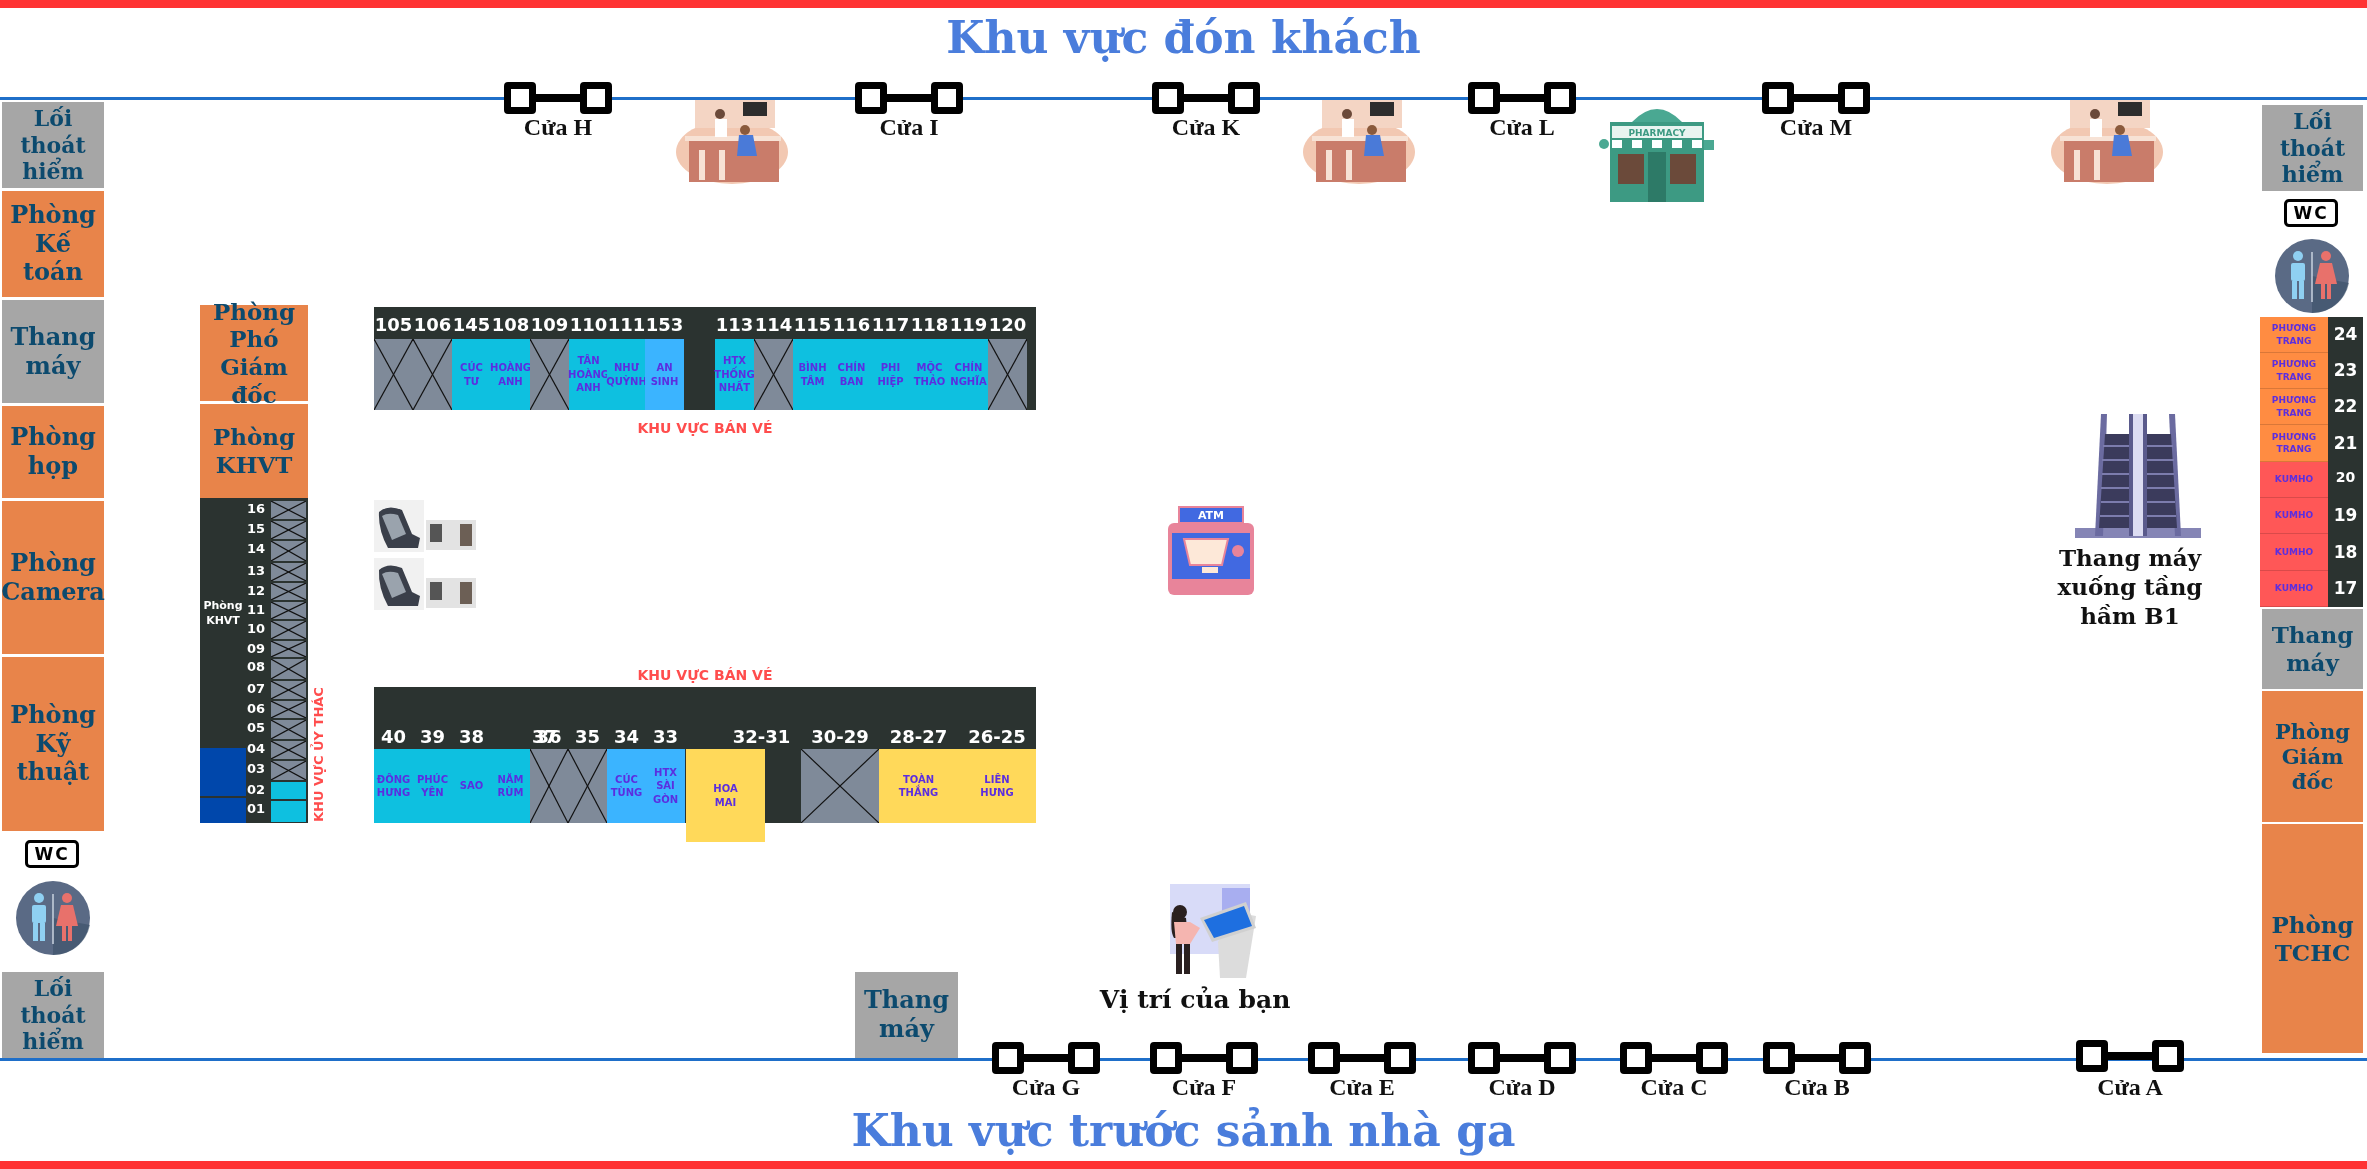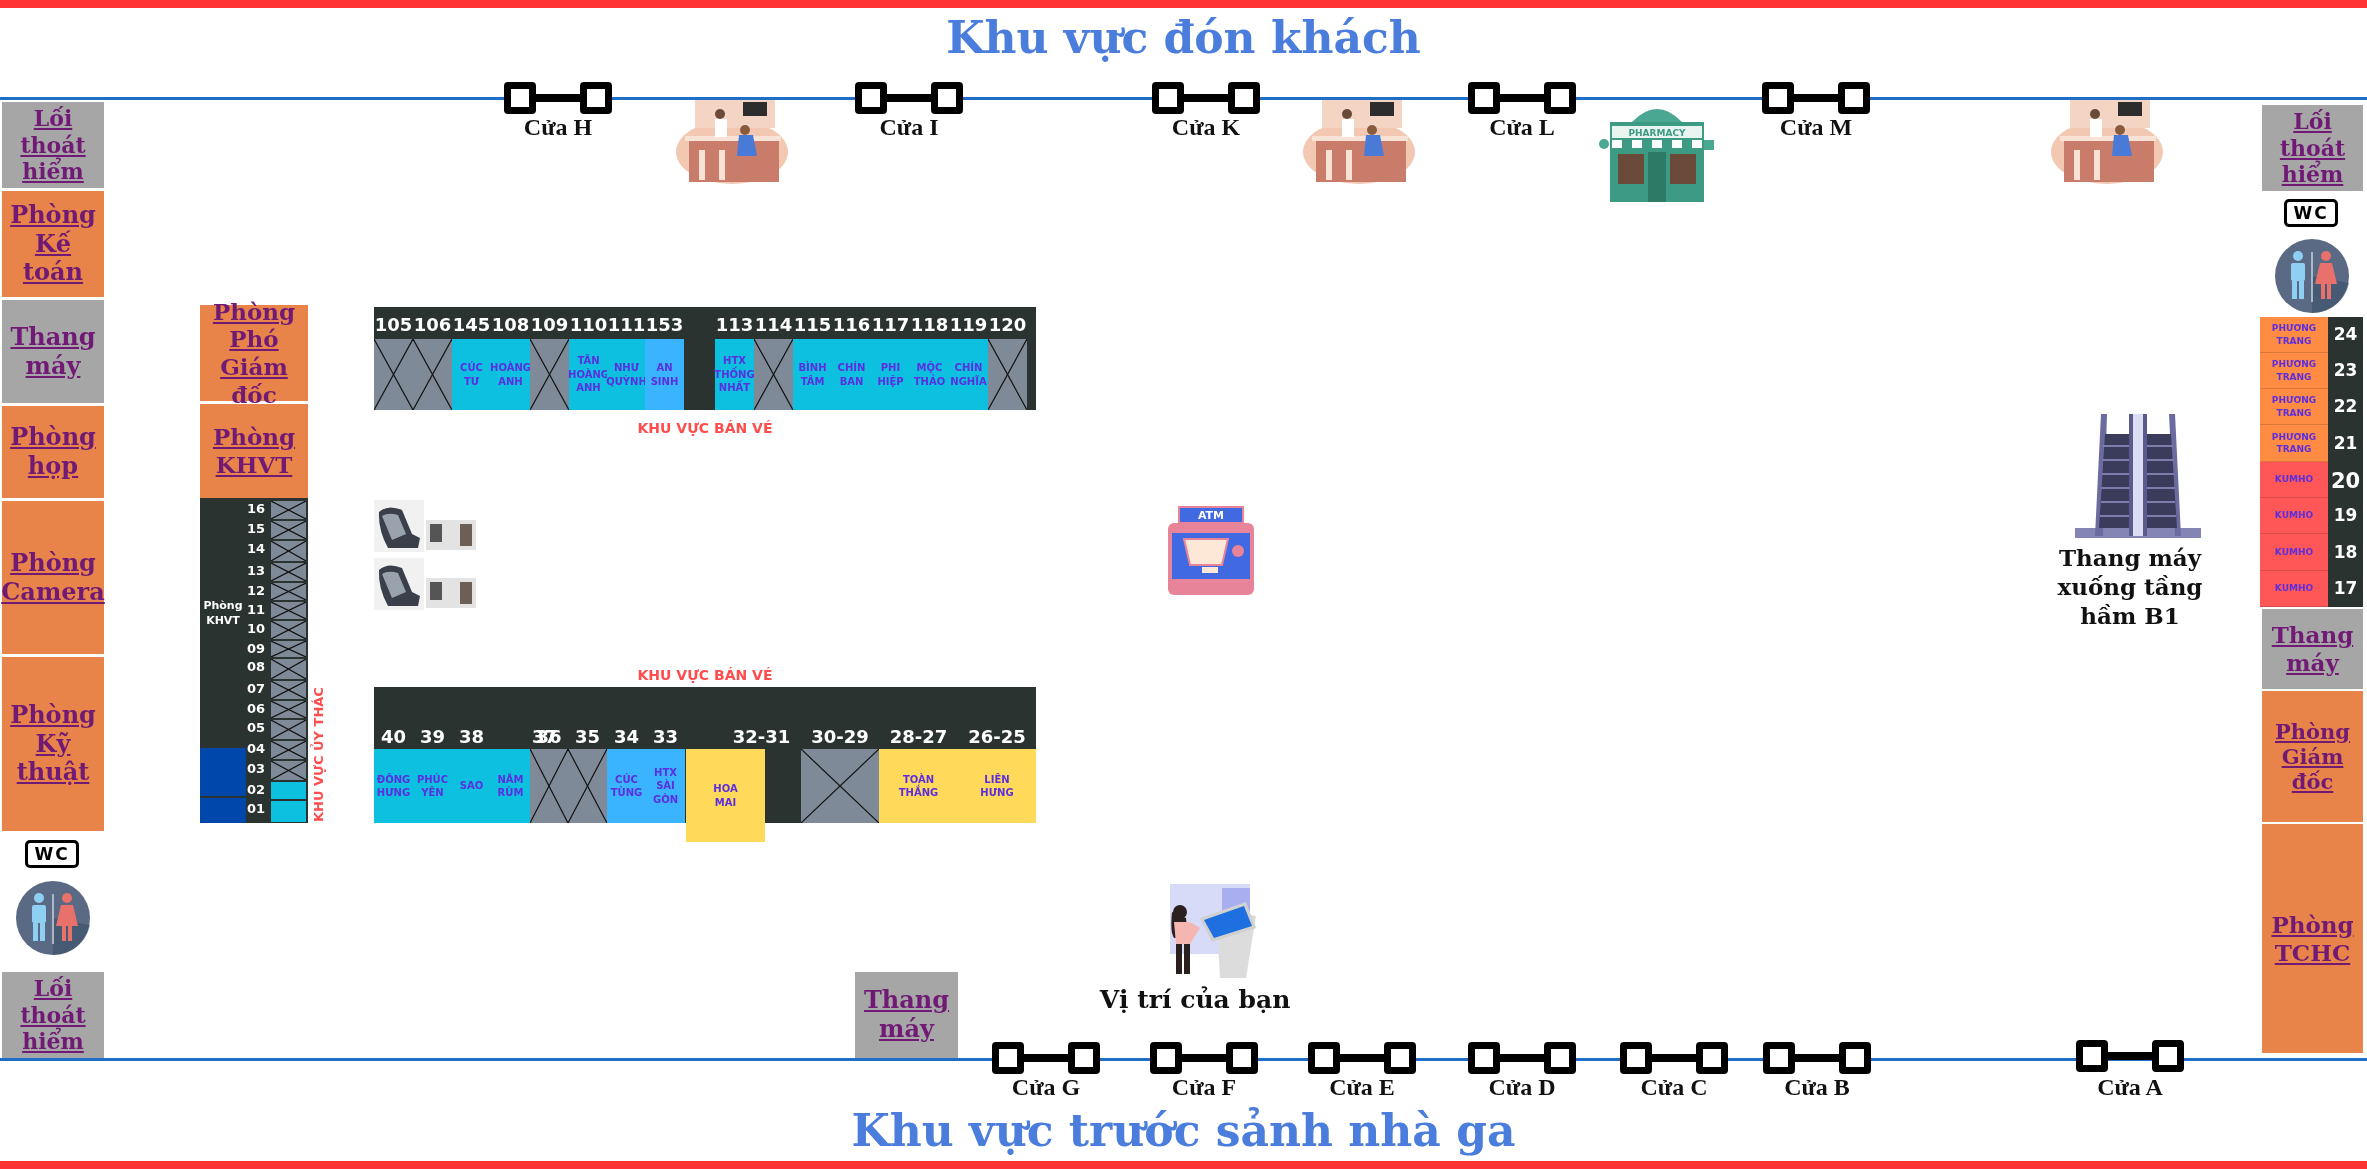"Lối" .room { color: #701a75 -> #0c4a6e; text-decoration: underline -> none }
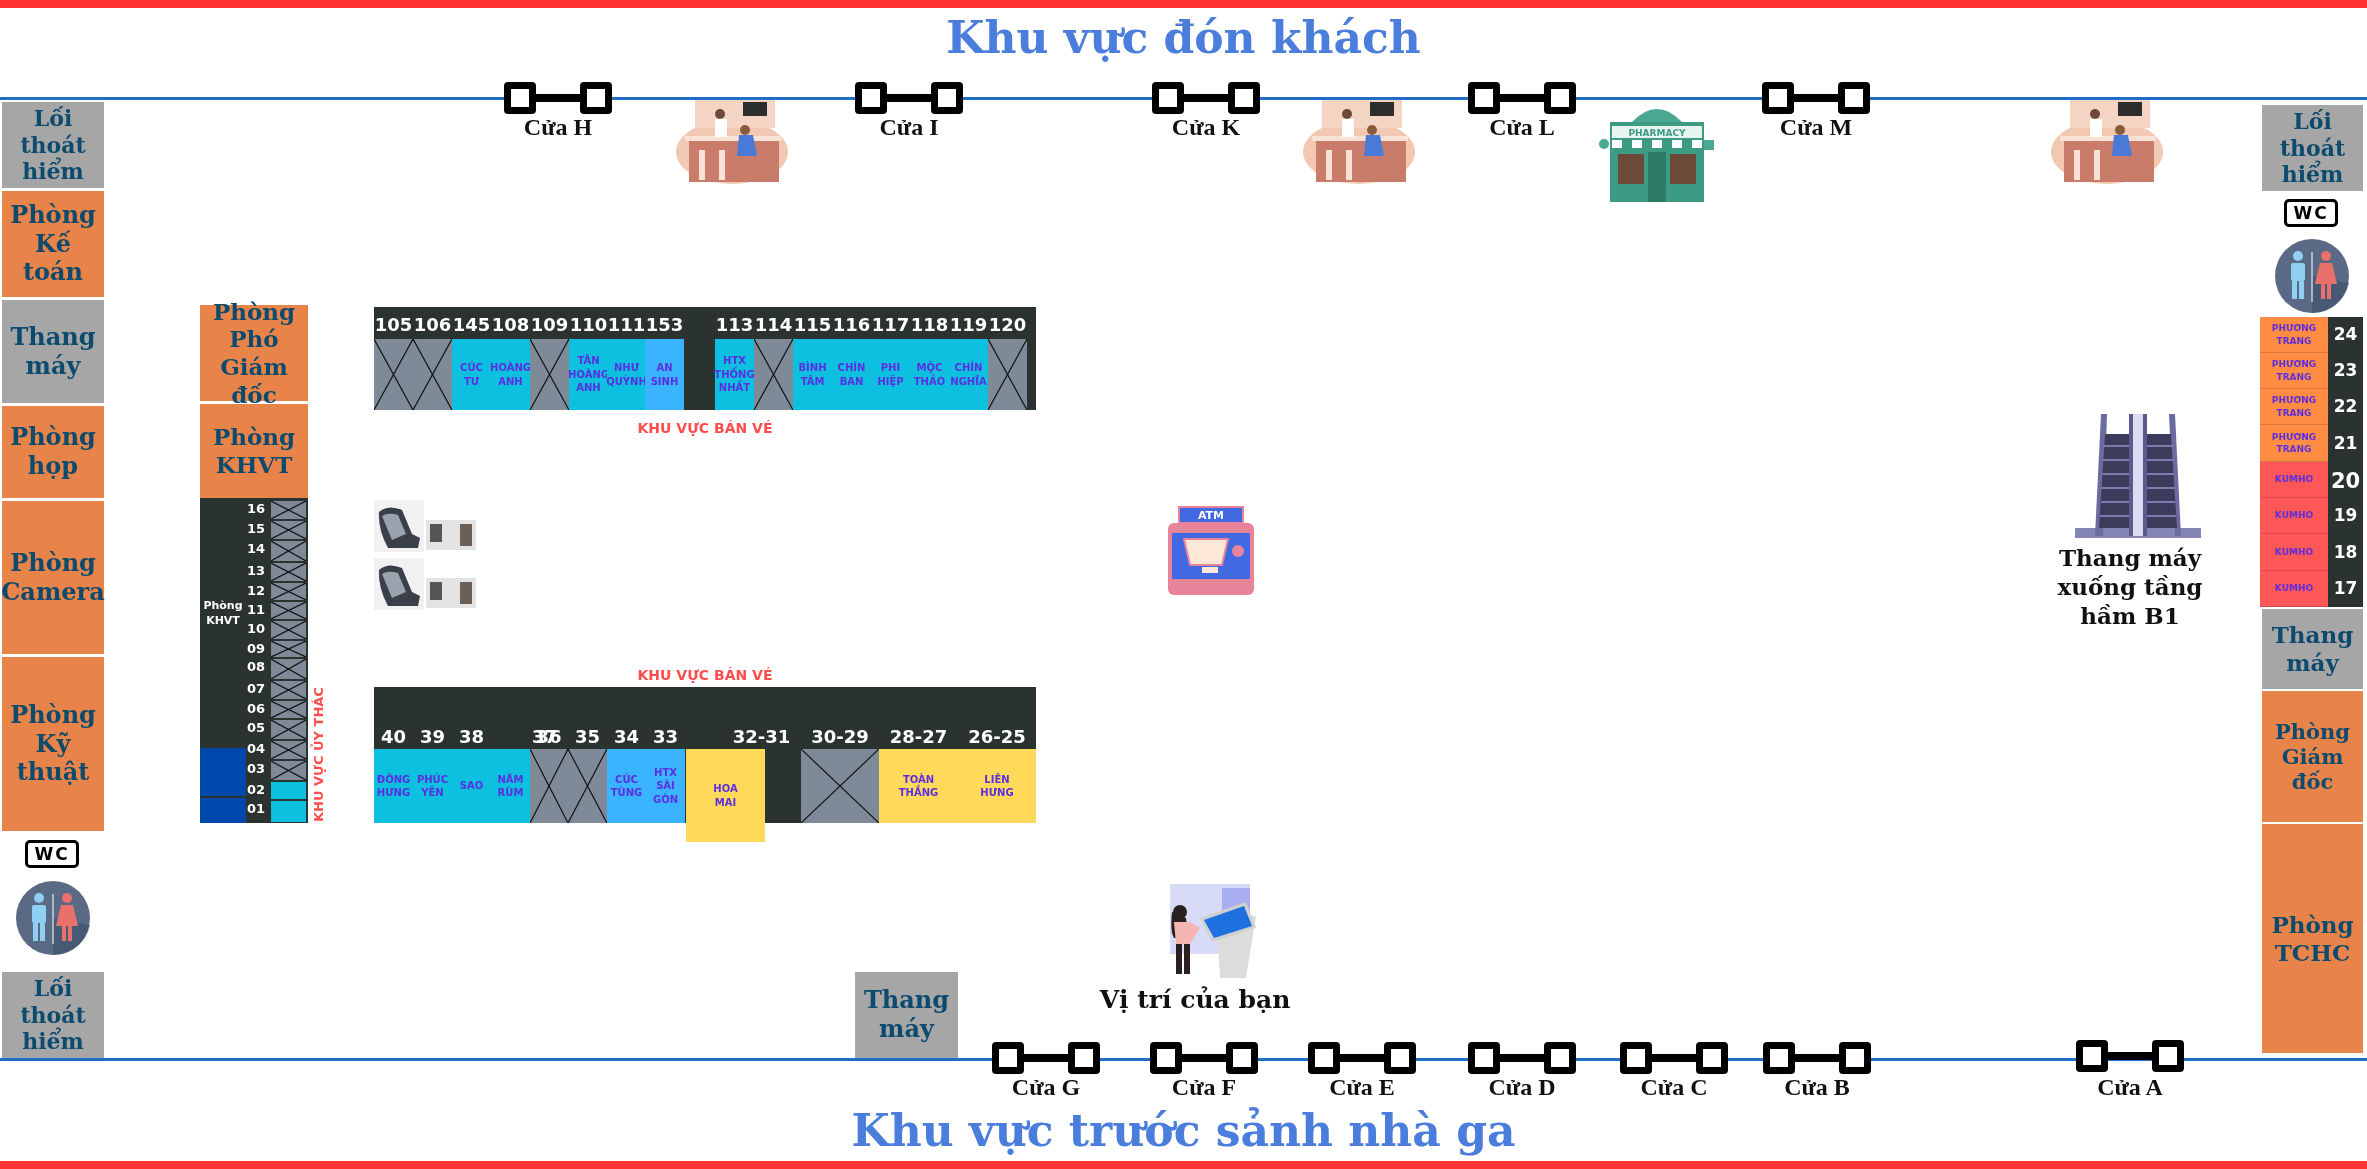"20" div.num { font-size: 21px -> 14px }
